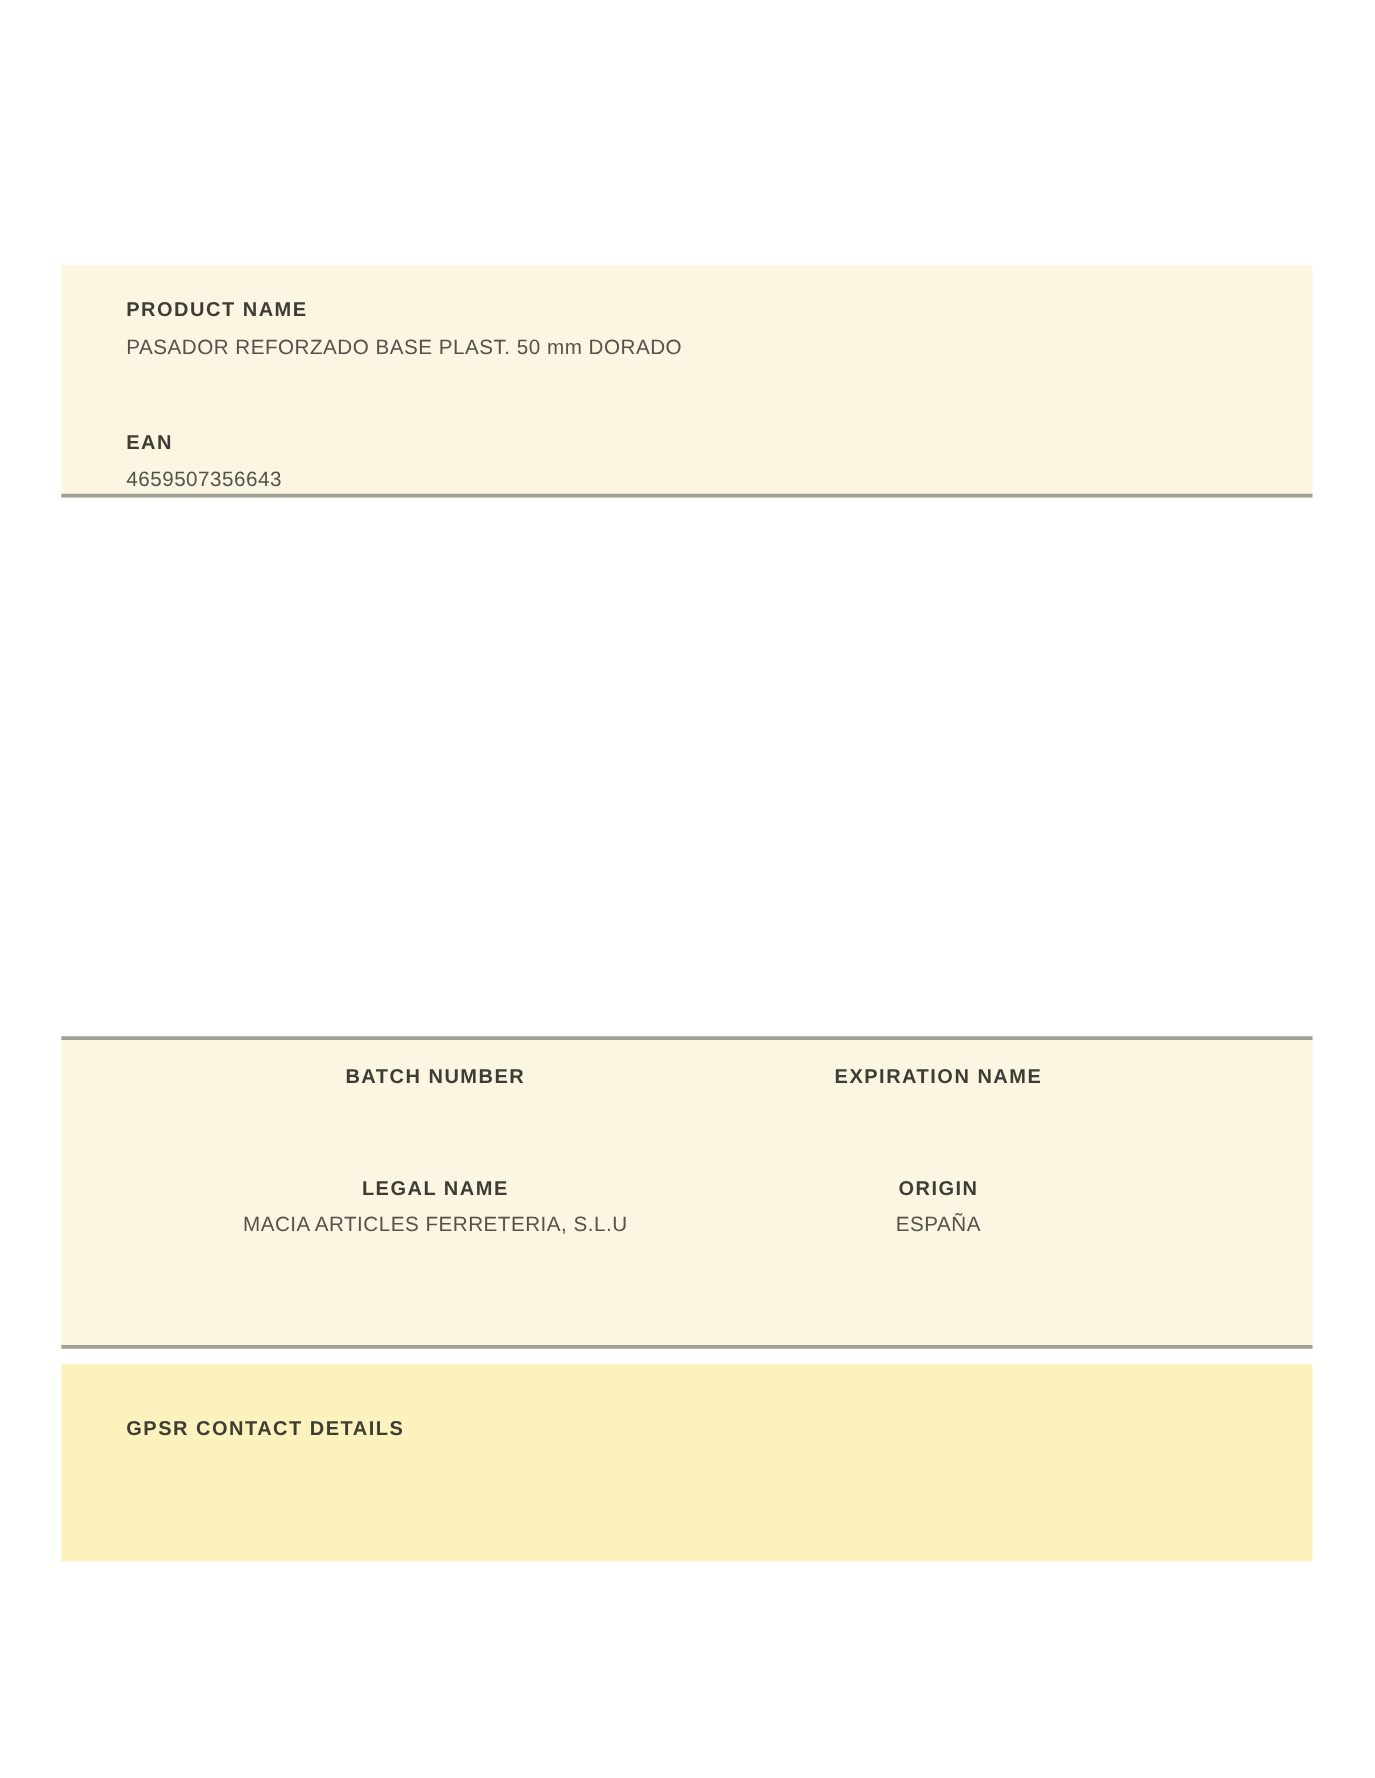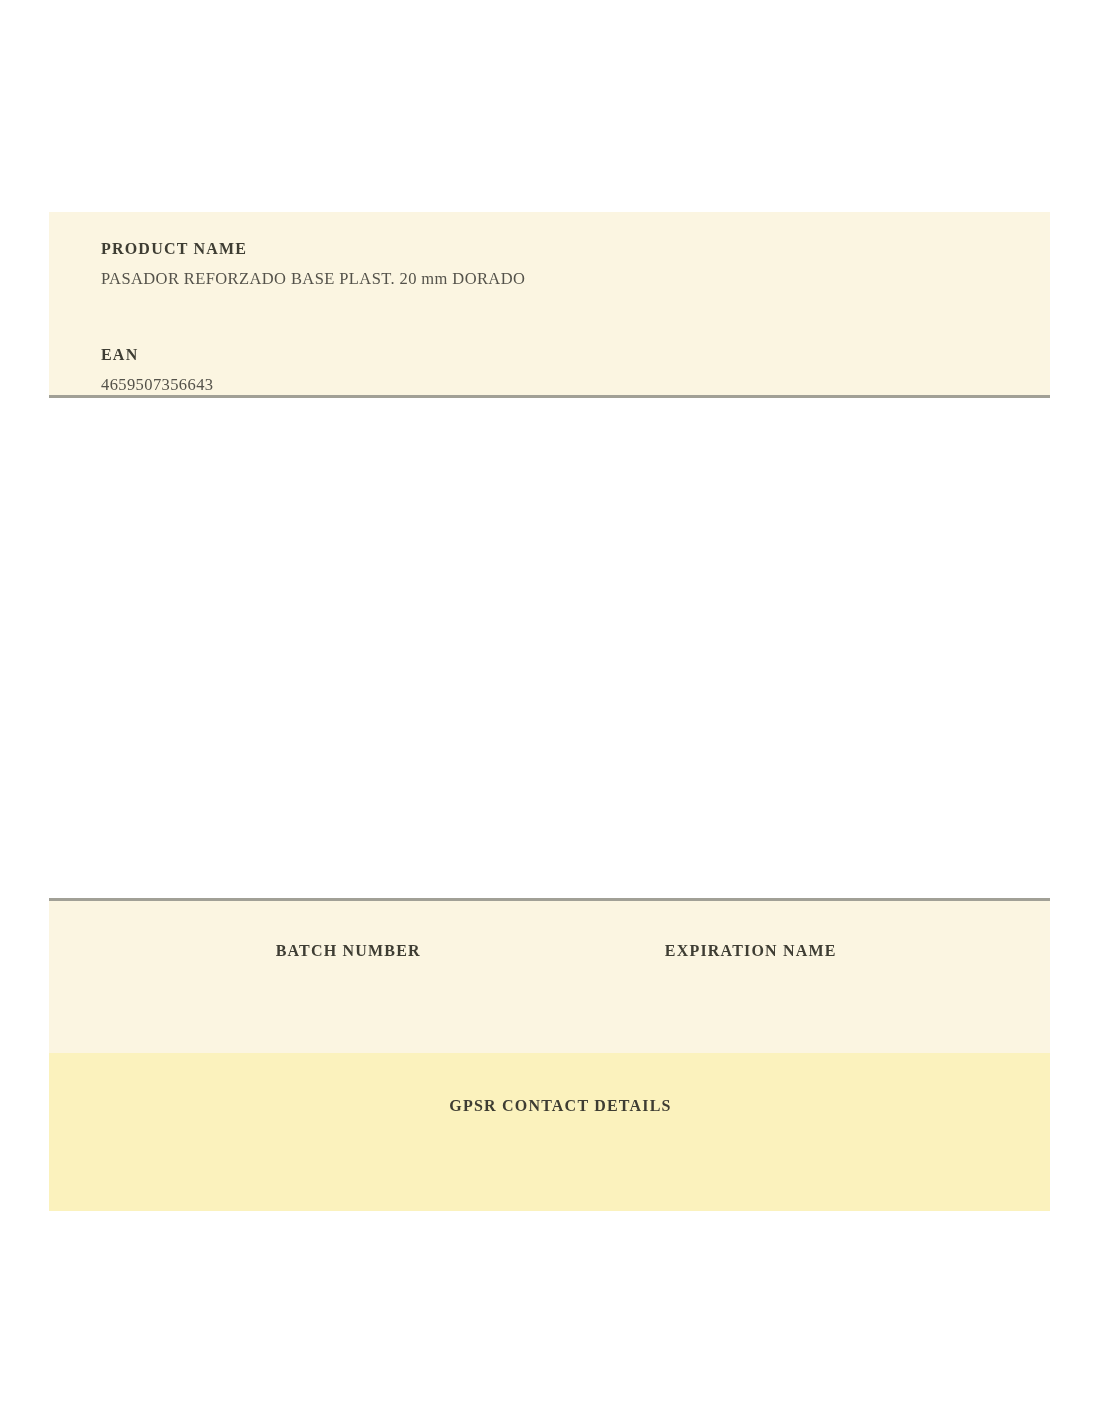"PRODUCT NAME" .panel { font-family: Liberation Serif, serif -> none }
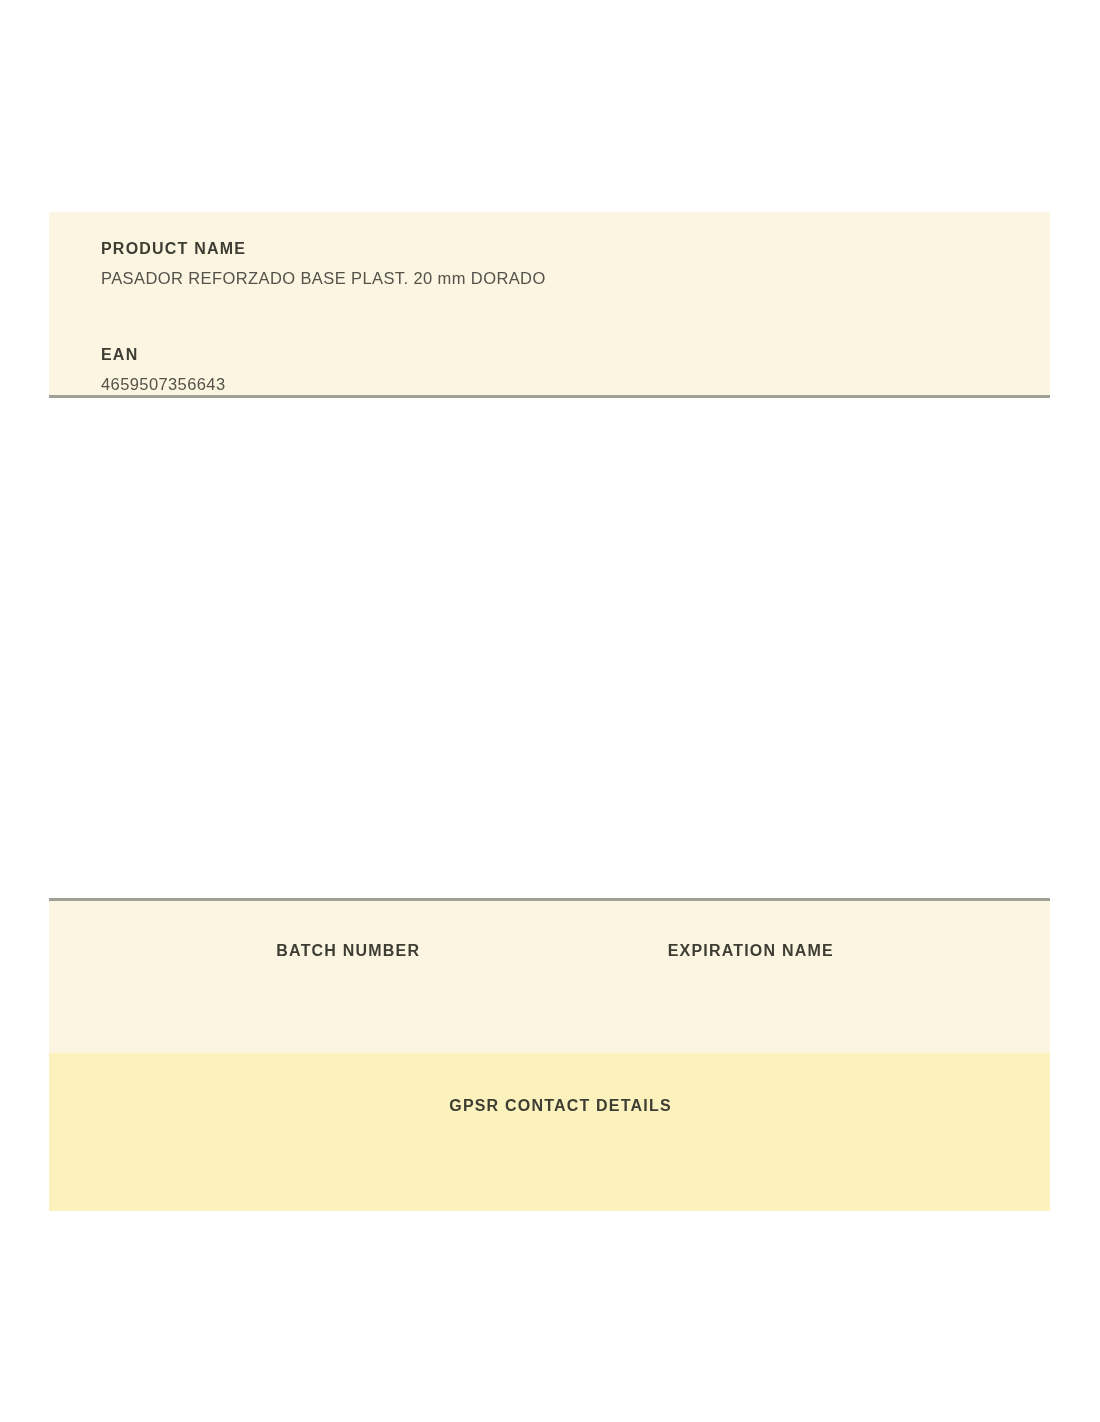"PASADOR REFORZADO BASE PLAST. 20" div.field-value { text: 20 -> 50 }
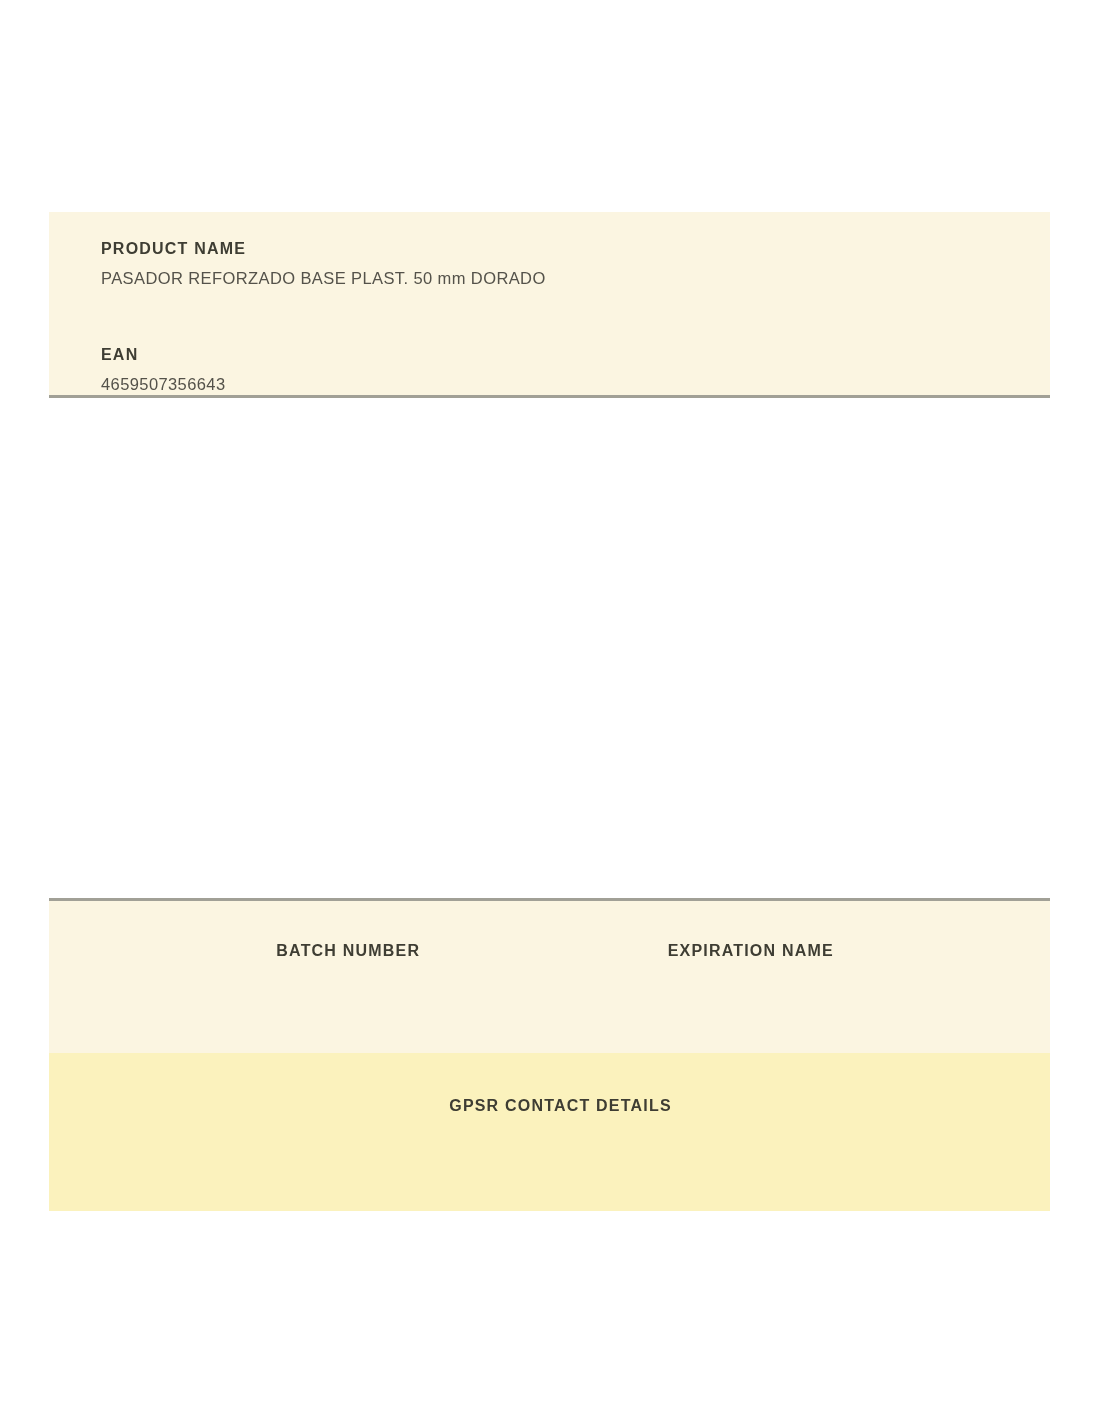"BATCH NUMBER" .panel-details { padding: 40px 98px 0 98px -> 20px 98px 0 98px; top: 898px -> 829px }
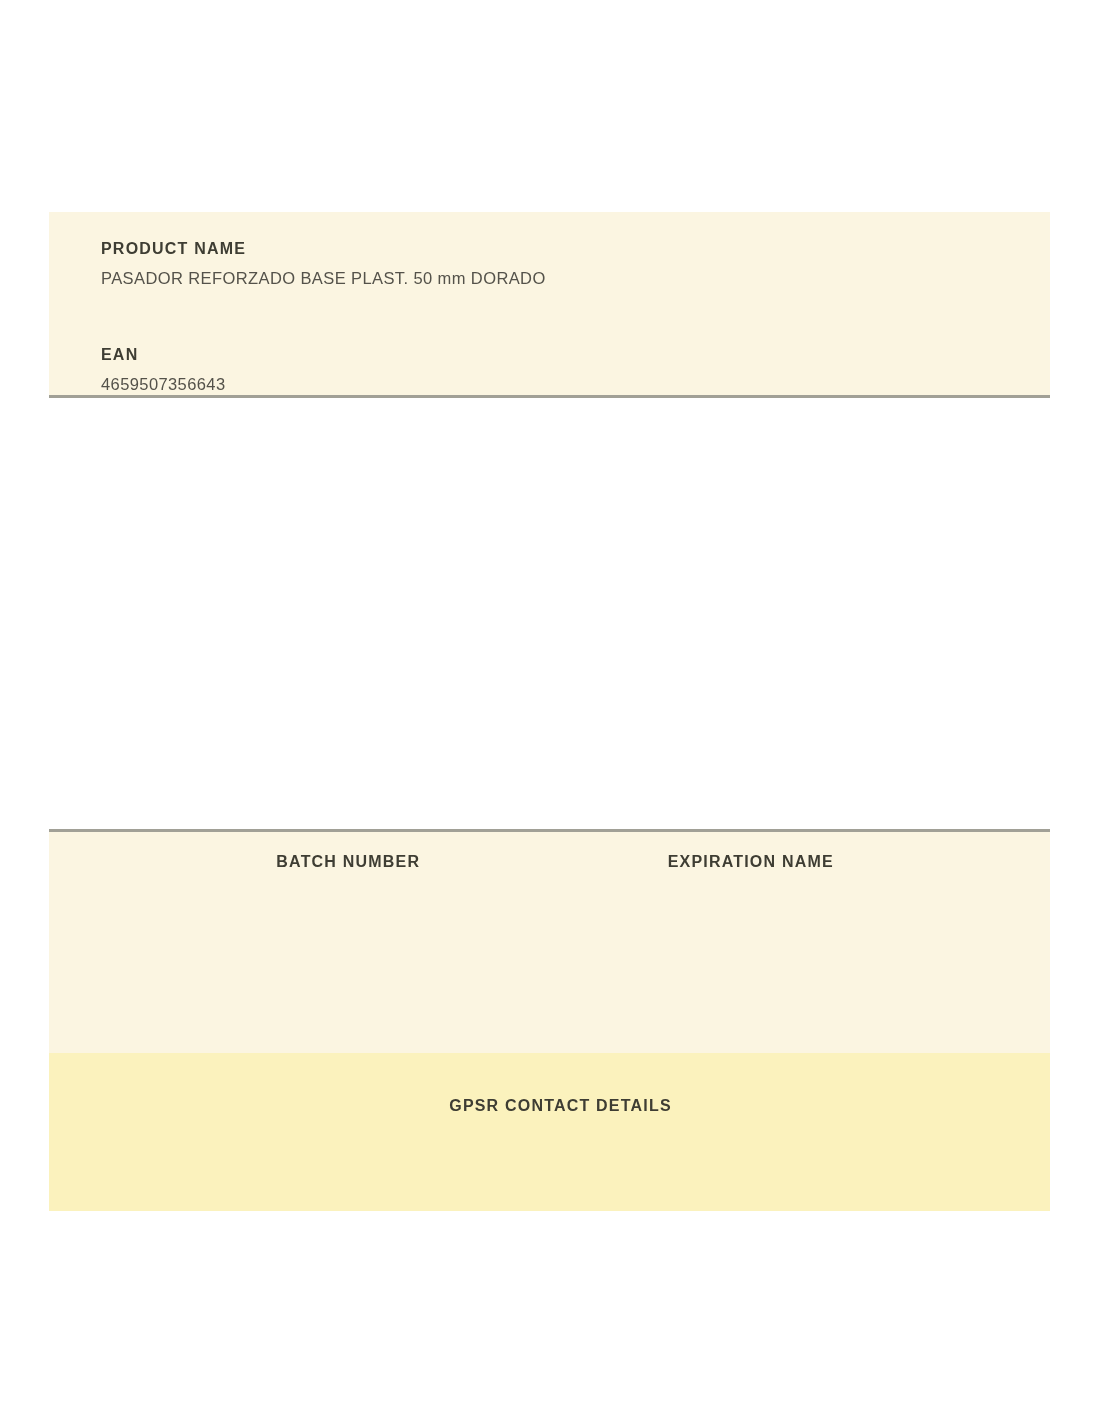"LEGAL NAME" div.cols { html: none -> <div> <div> <div>LEGAL NAME</div> <div>MACIA ARTICLES FERRETERIA, S.L.U</div> </div> <div> <div>ORIGIN</div> <div>ESPAÑA</div> </div> </div> }
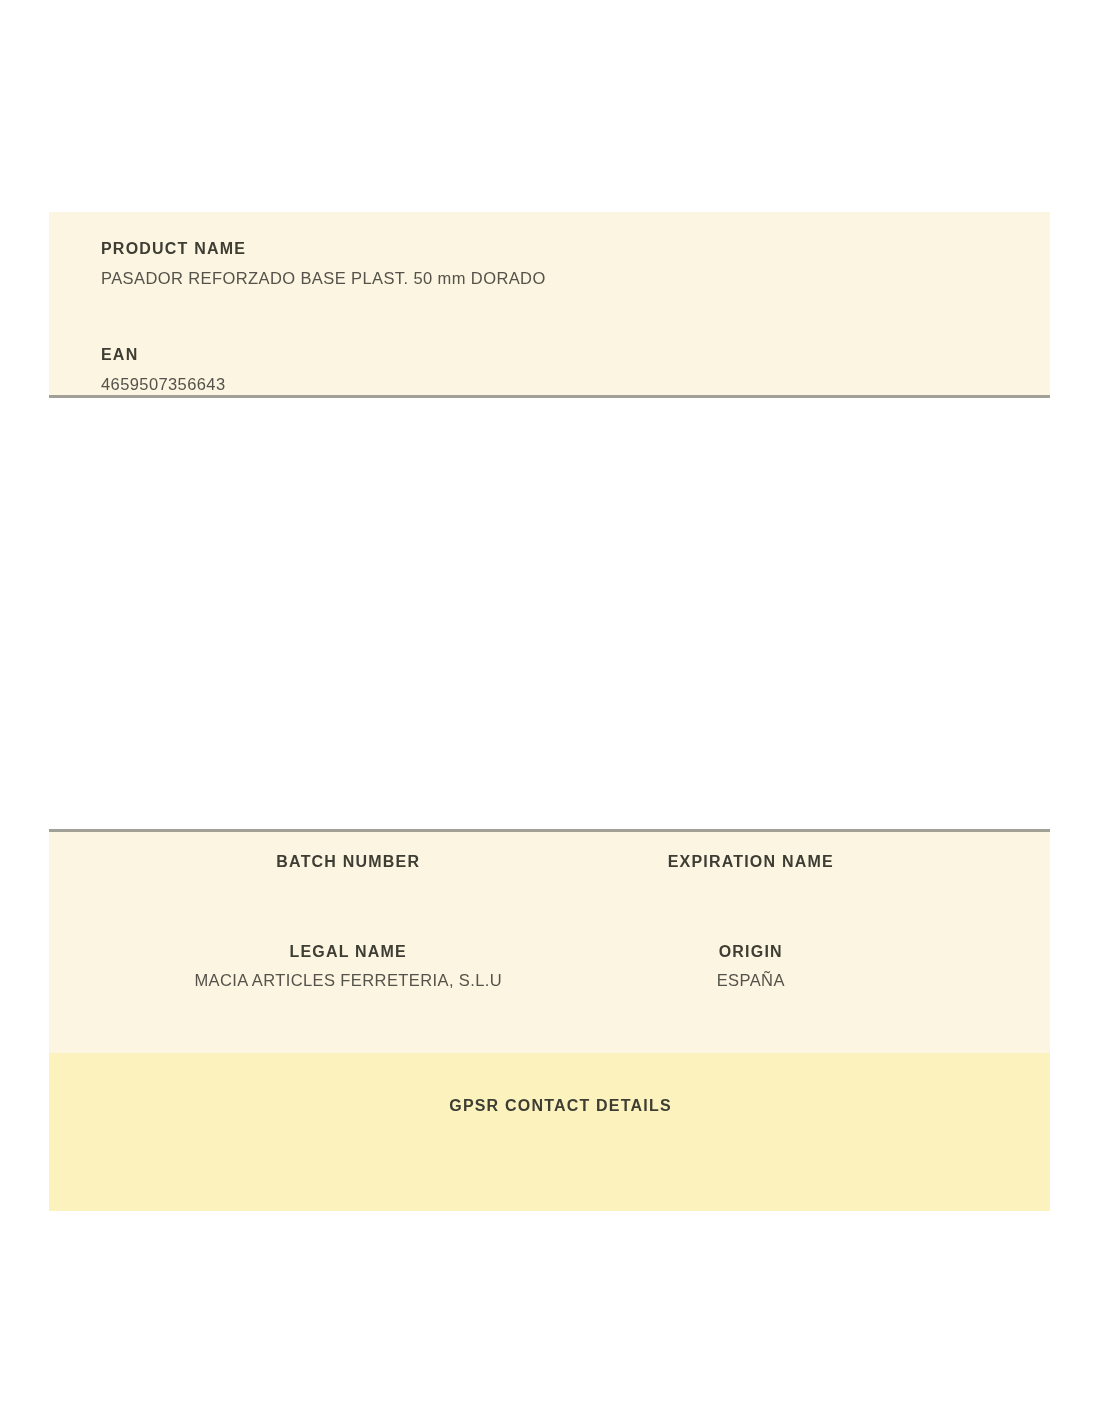"GPSR CONTACT DETAILS" .panel-gpsr { text-align: center -> none; top: 1053px -> 1091px }
